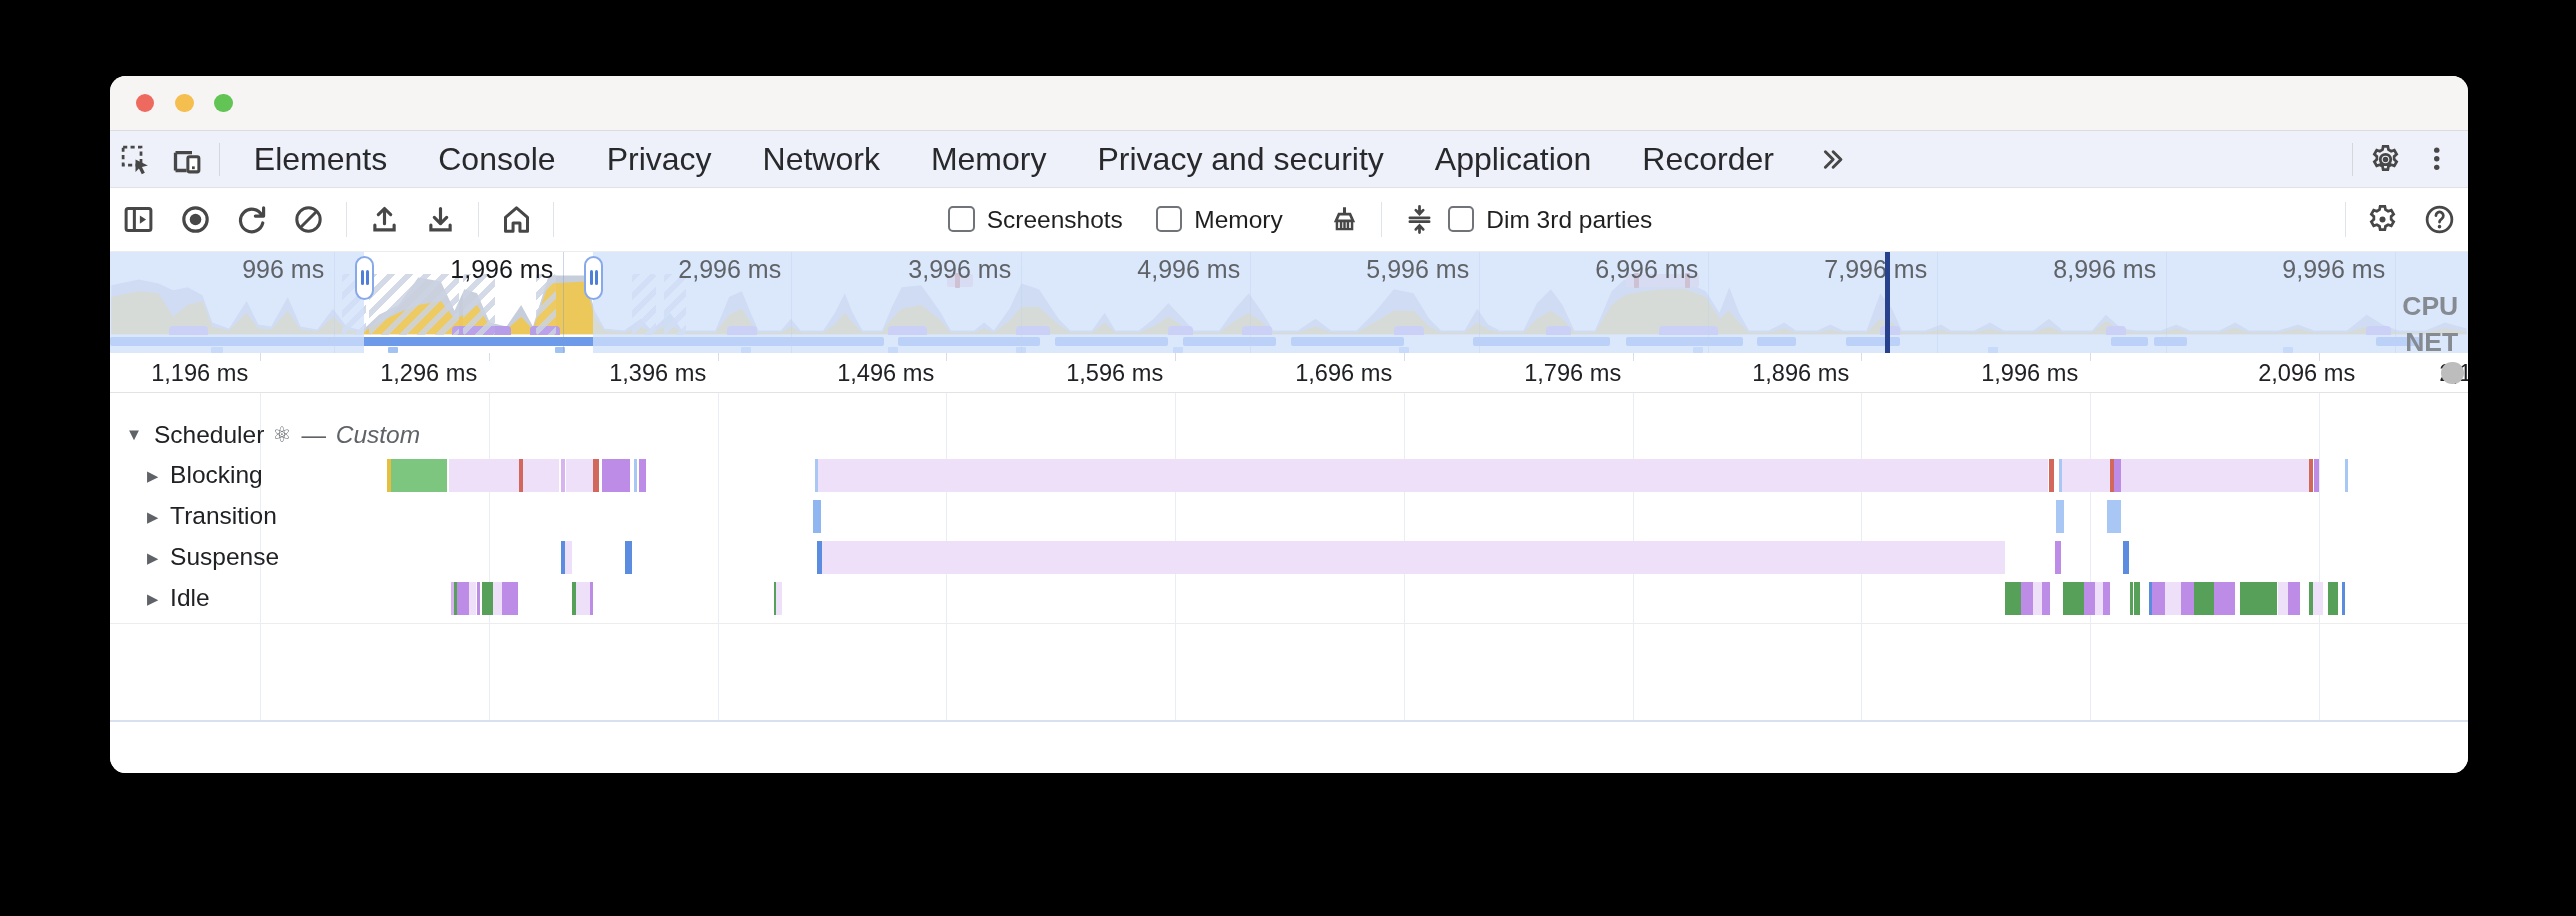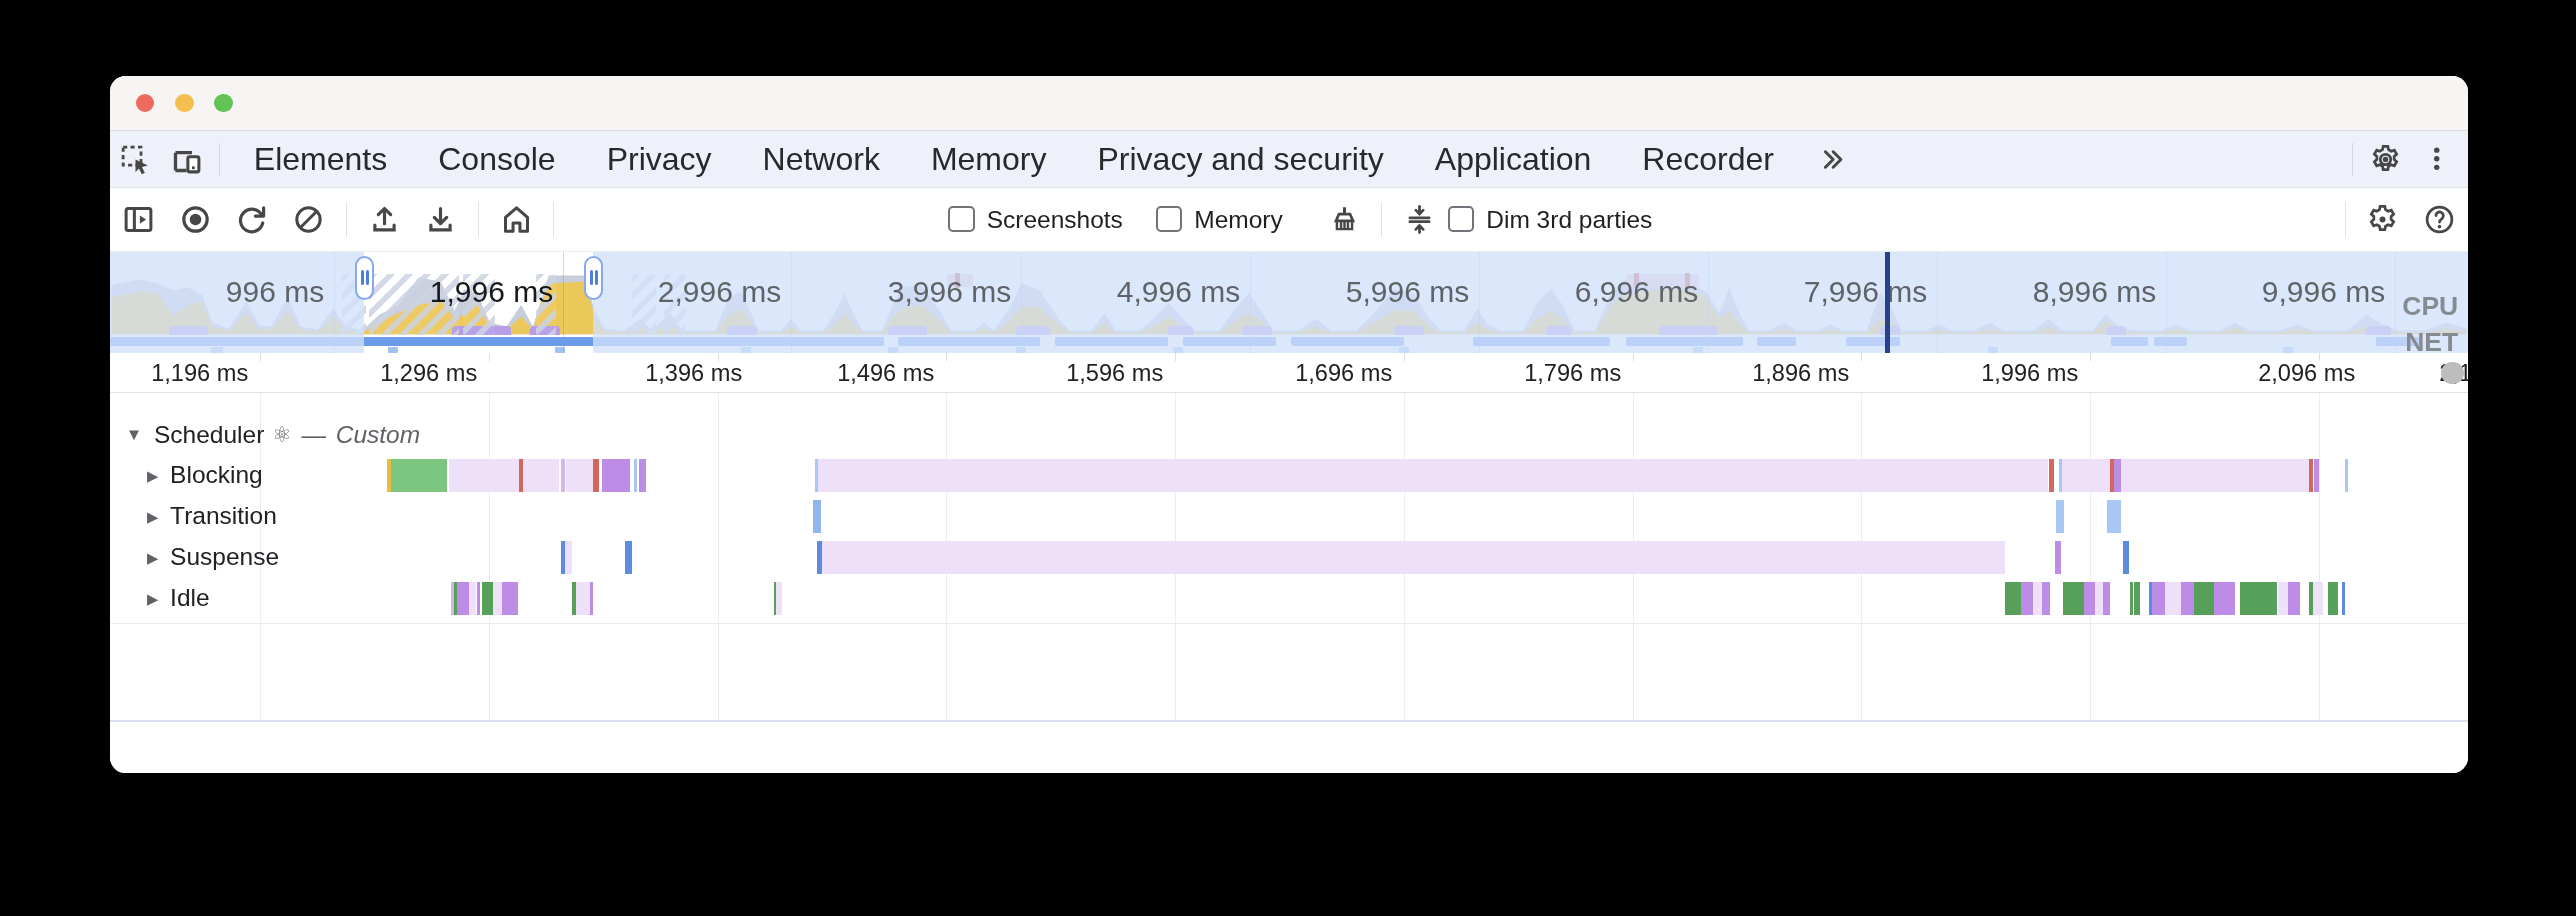"996 ms" .ov-lbl { font-size: 30px -> 25px; top: 23px -> 3px }
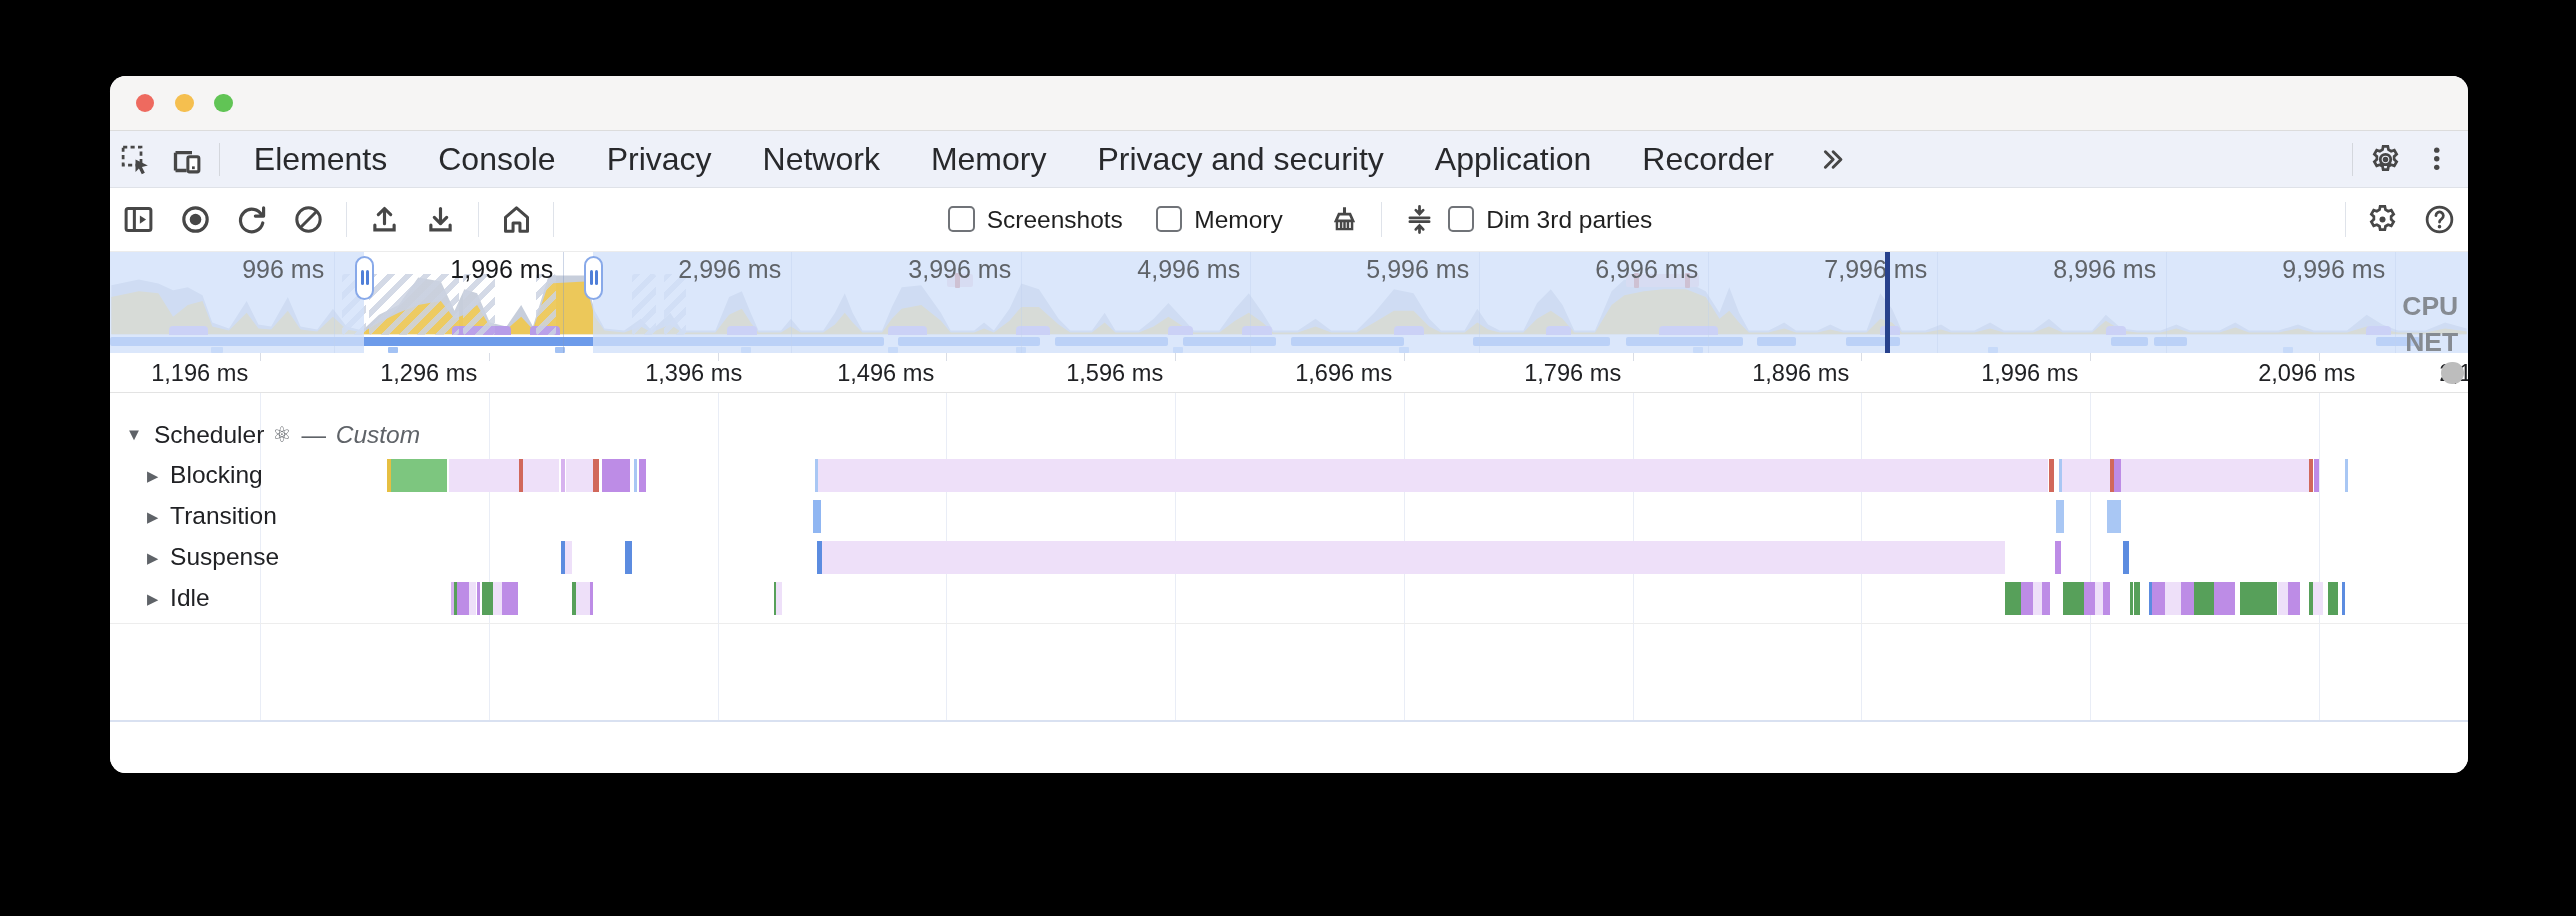"1,396 ms" div.r-lbl { left: 644px -> 608px }
